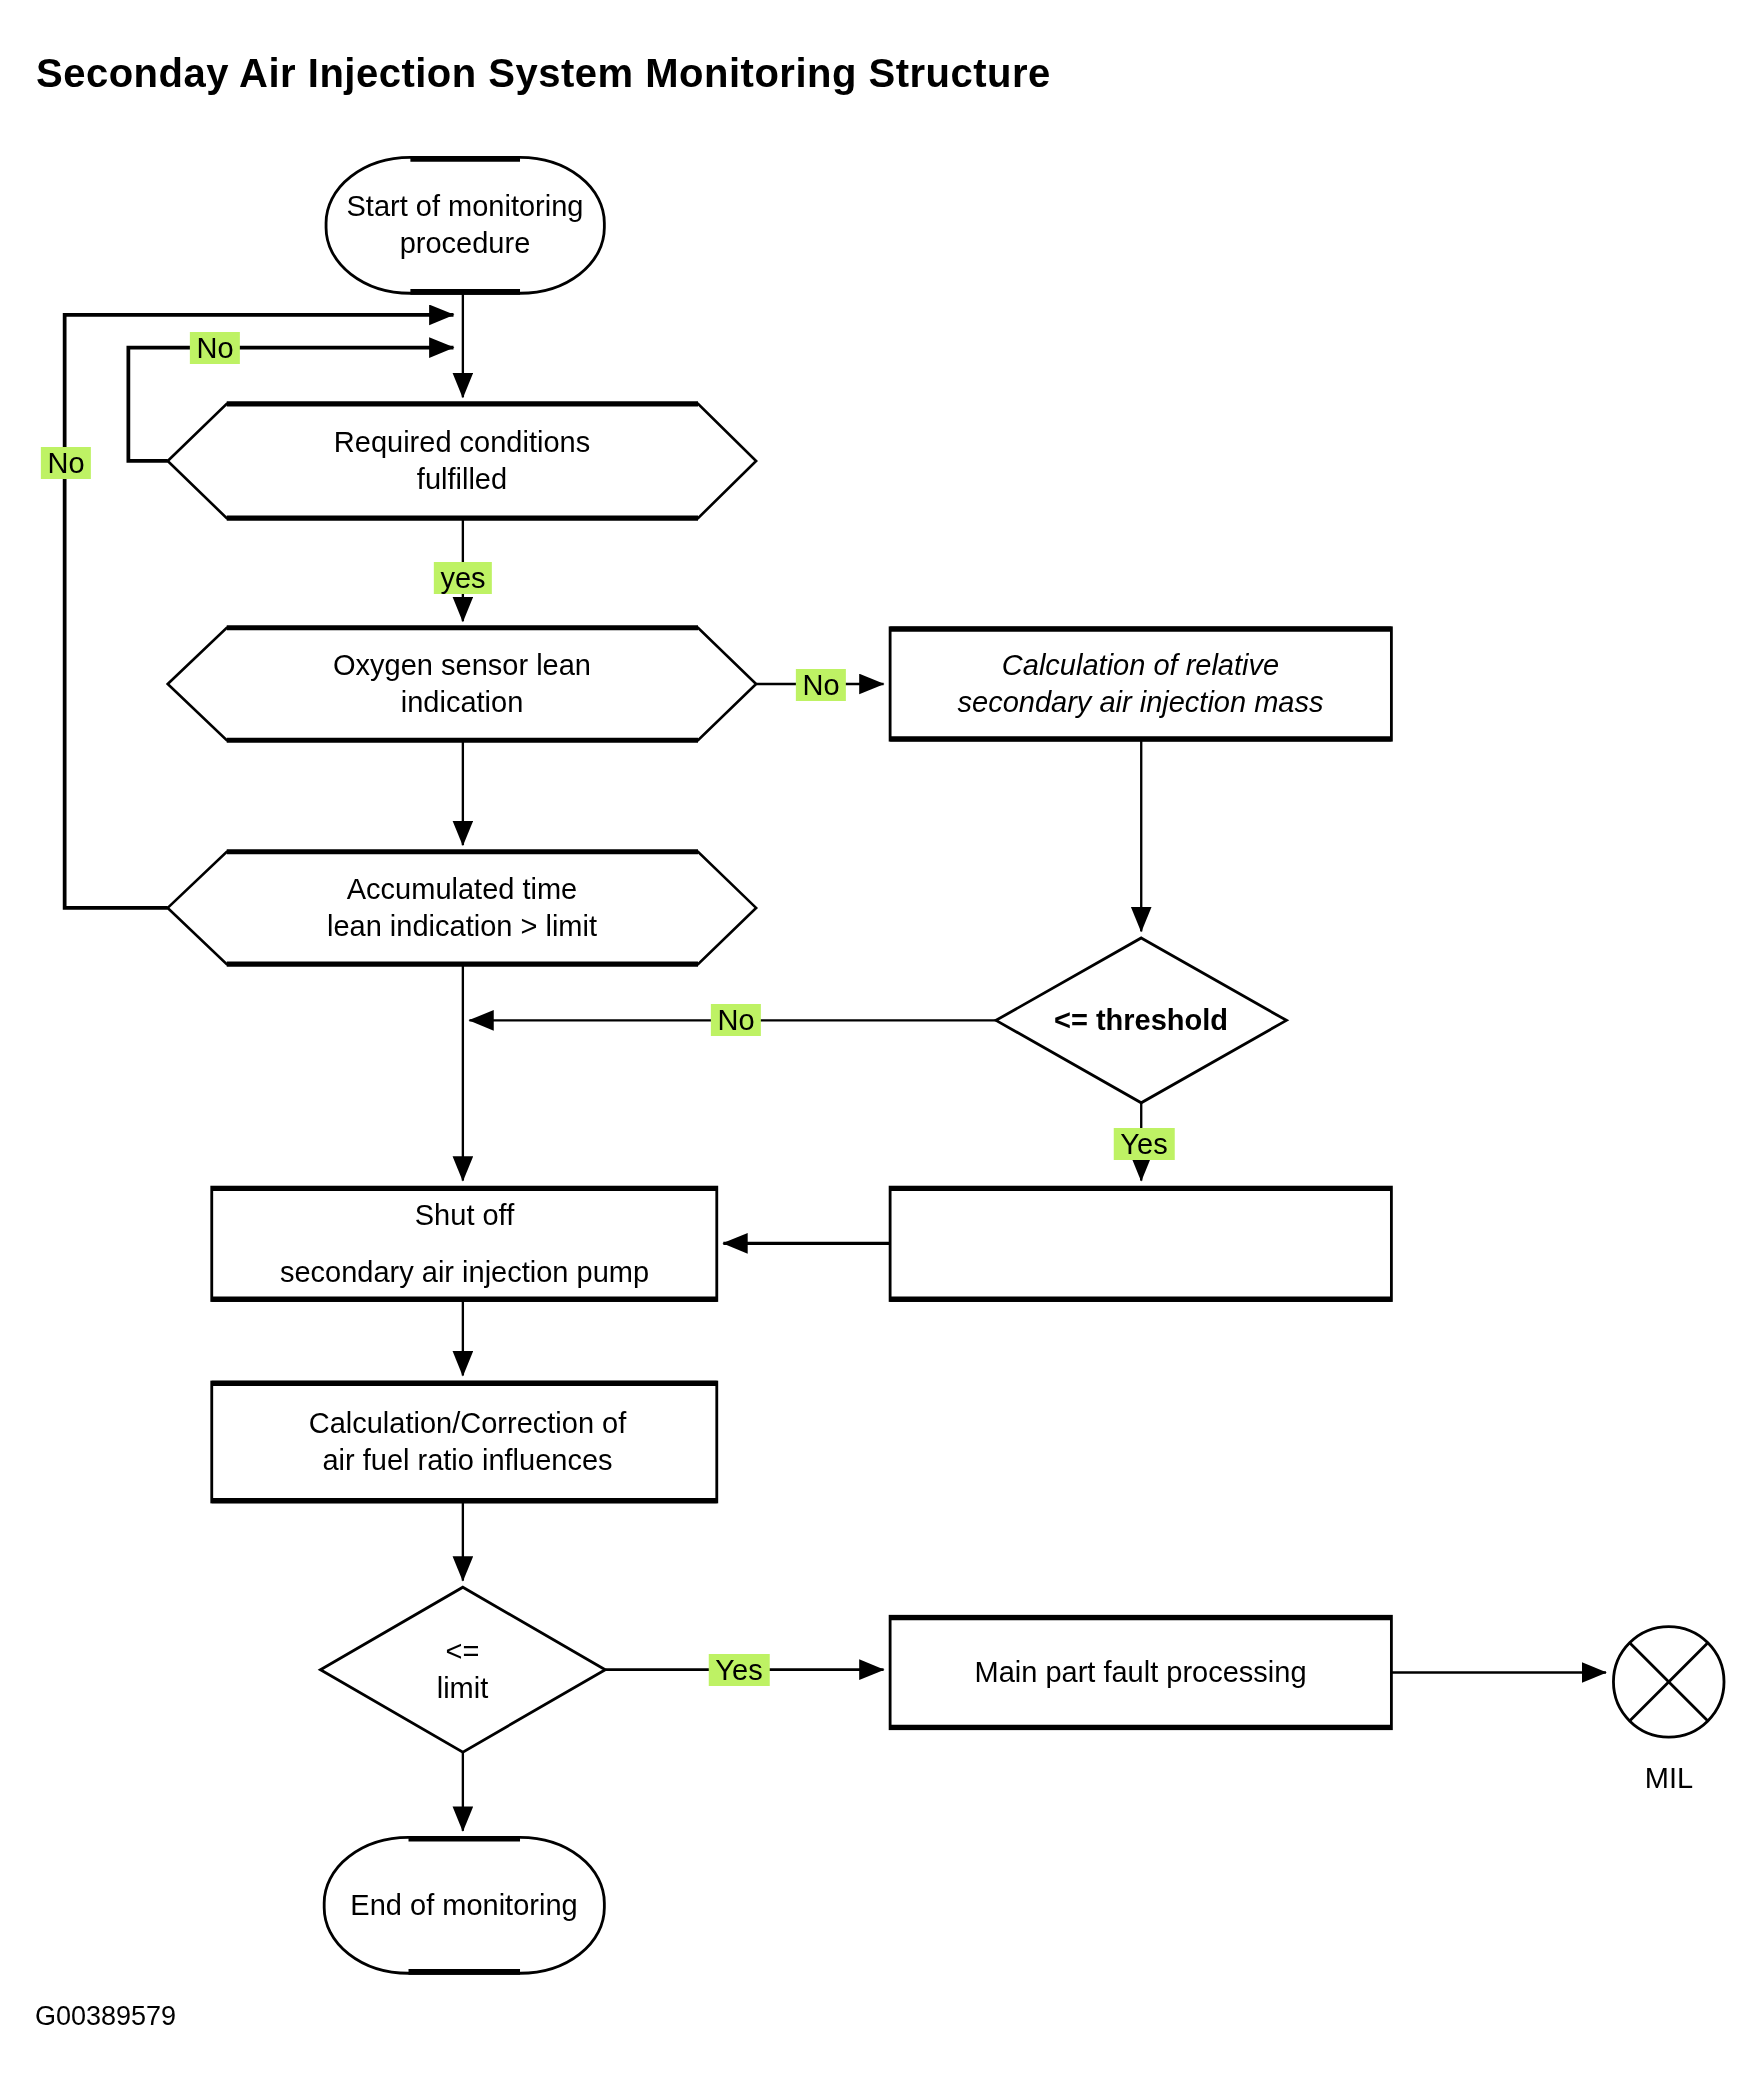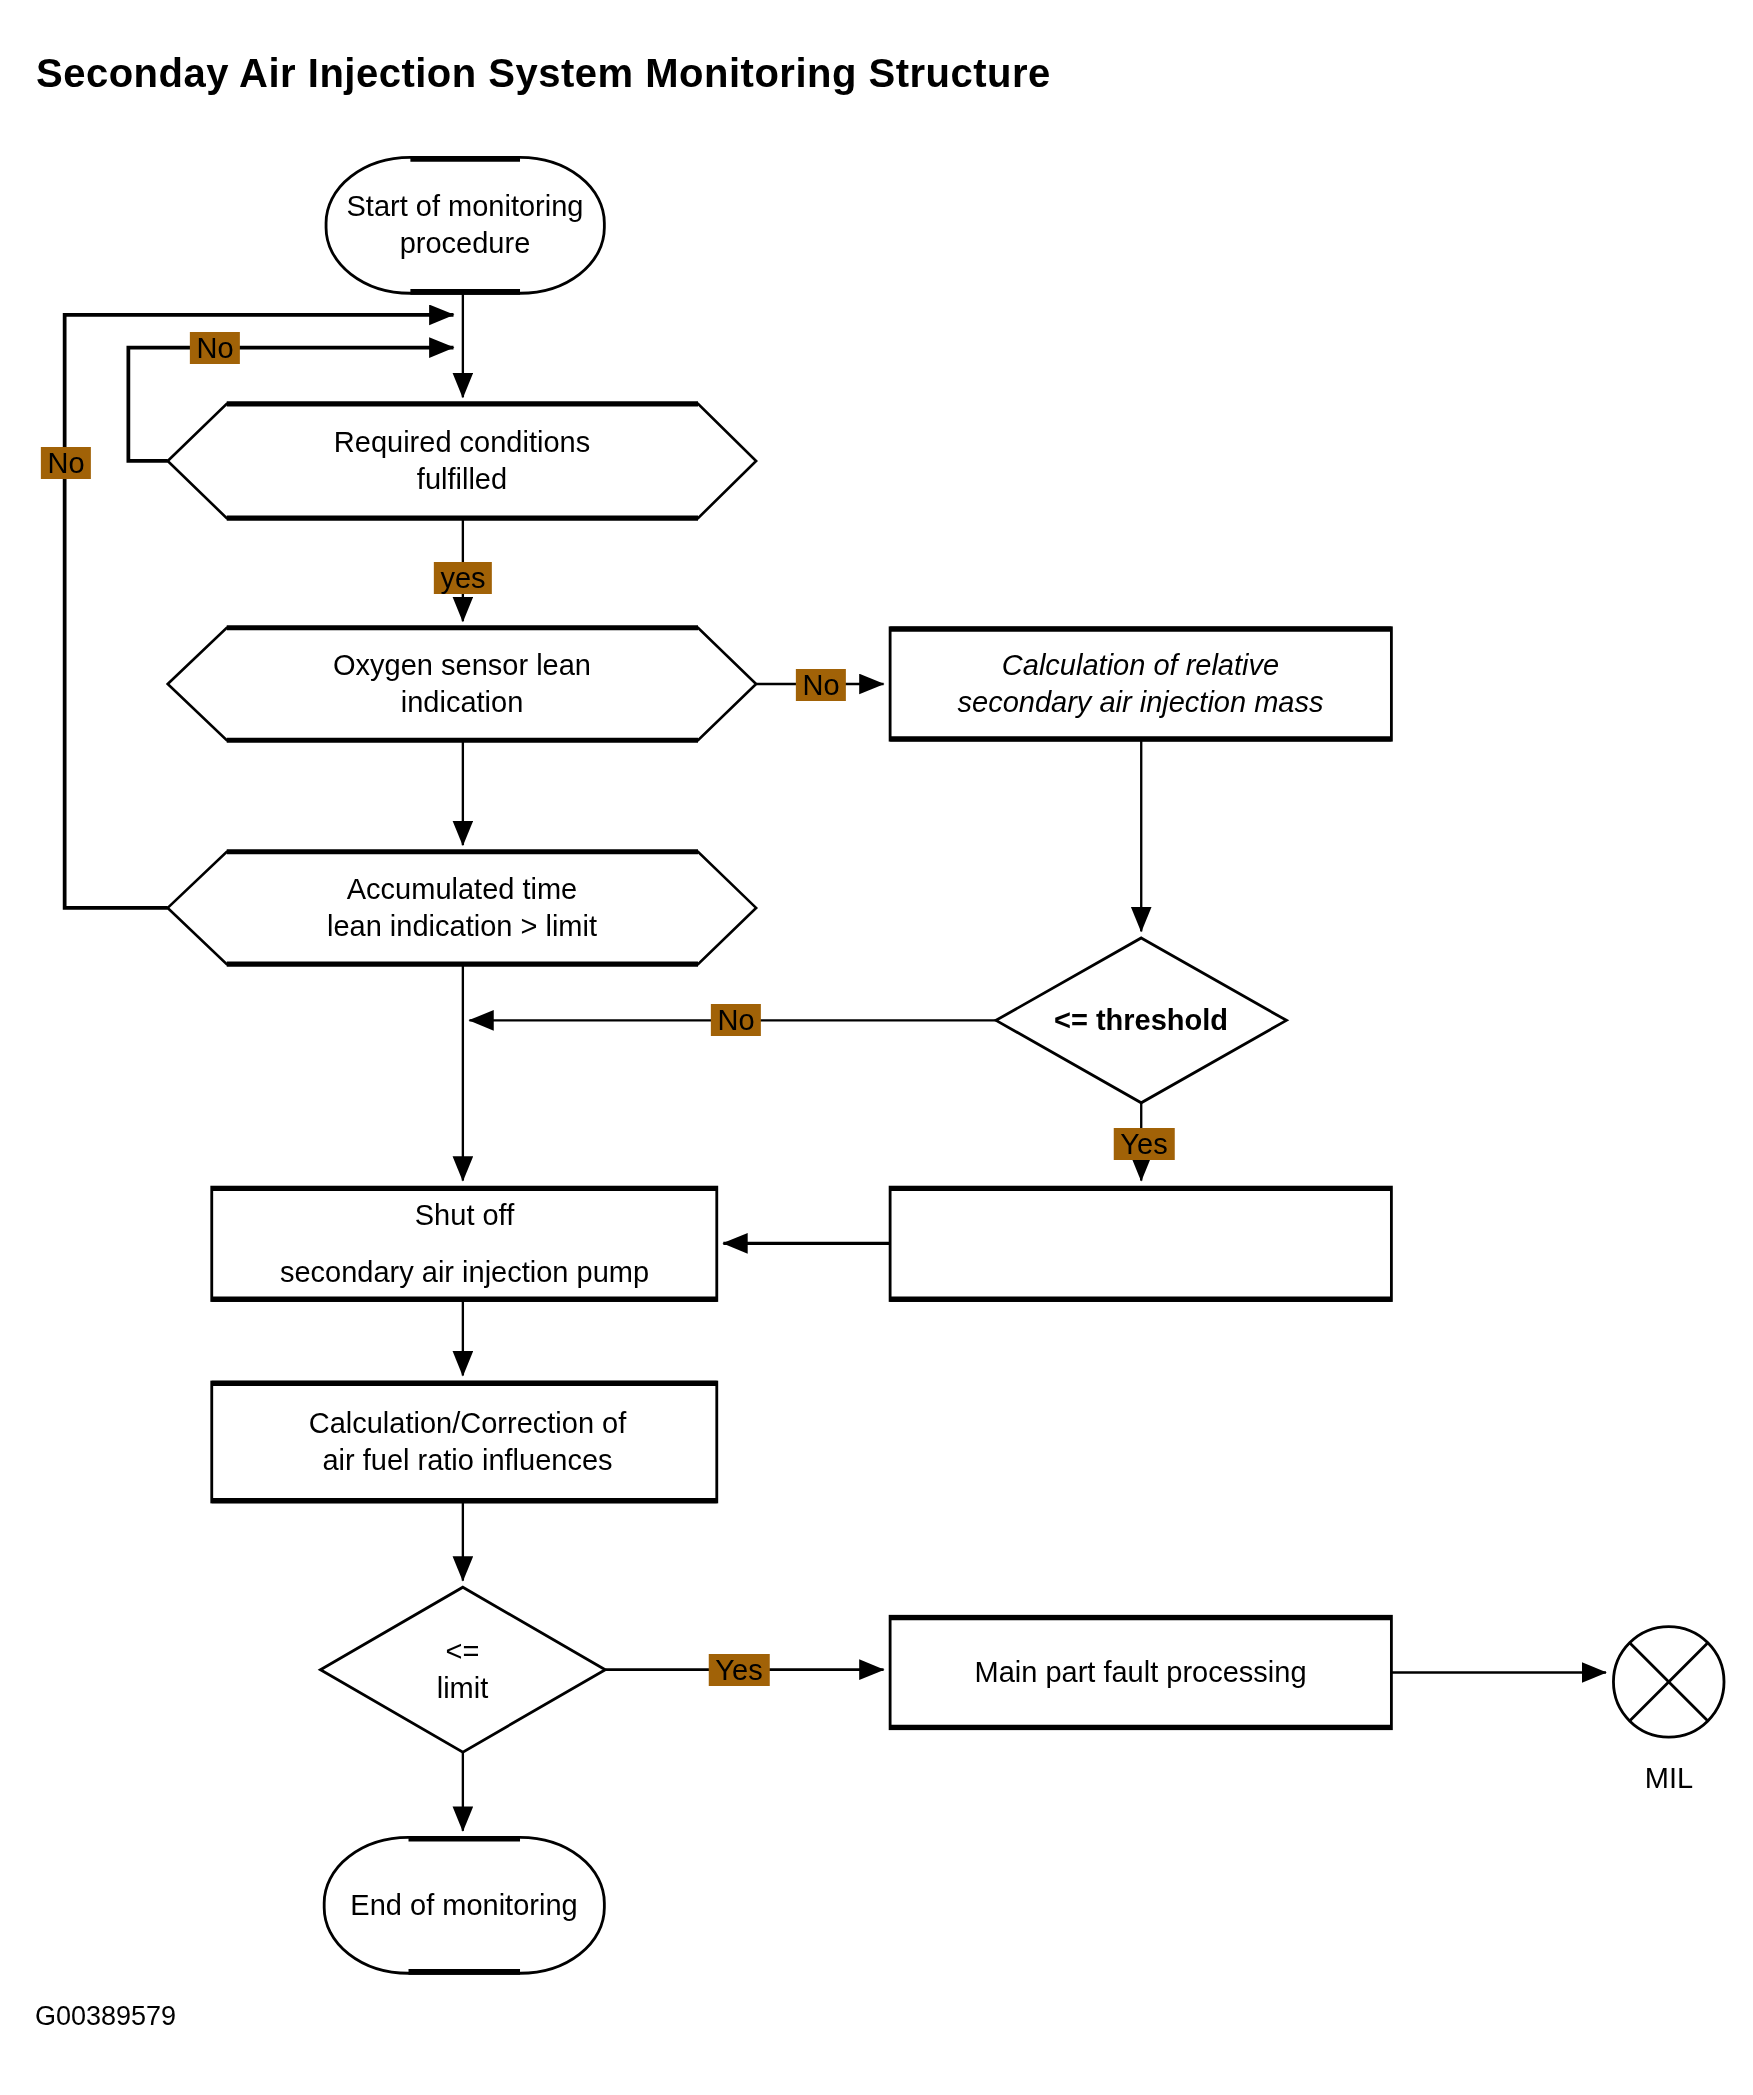"No" .edgelabel { background: #a16207 -> #bef264 }
